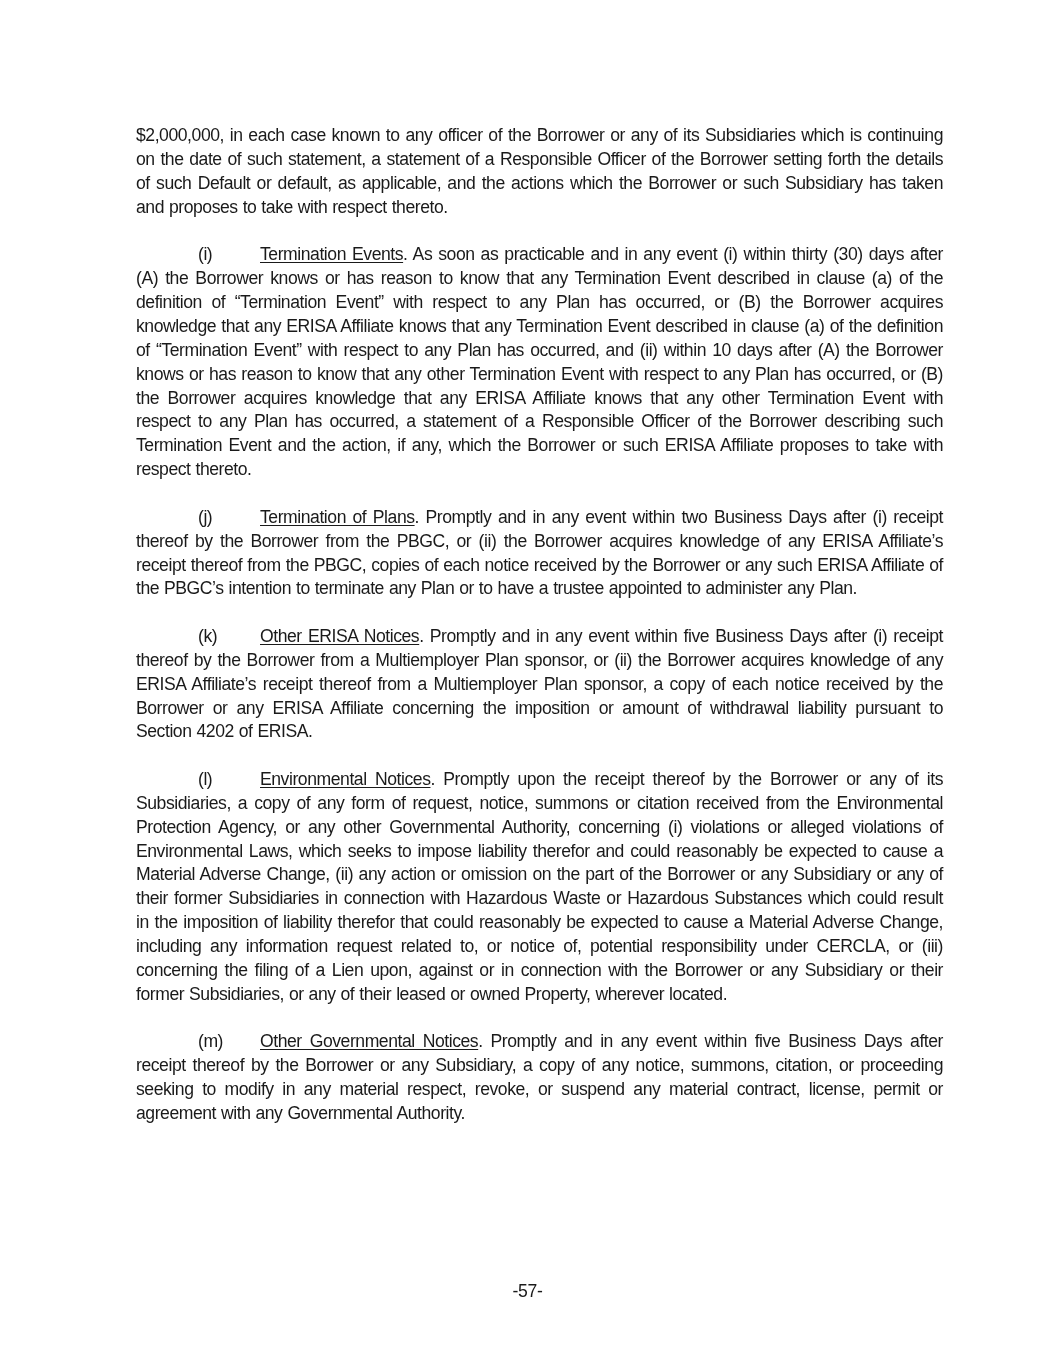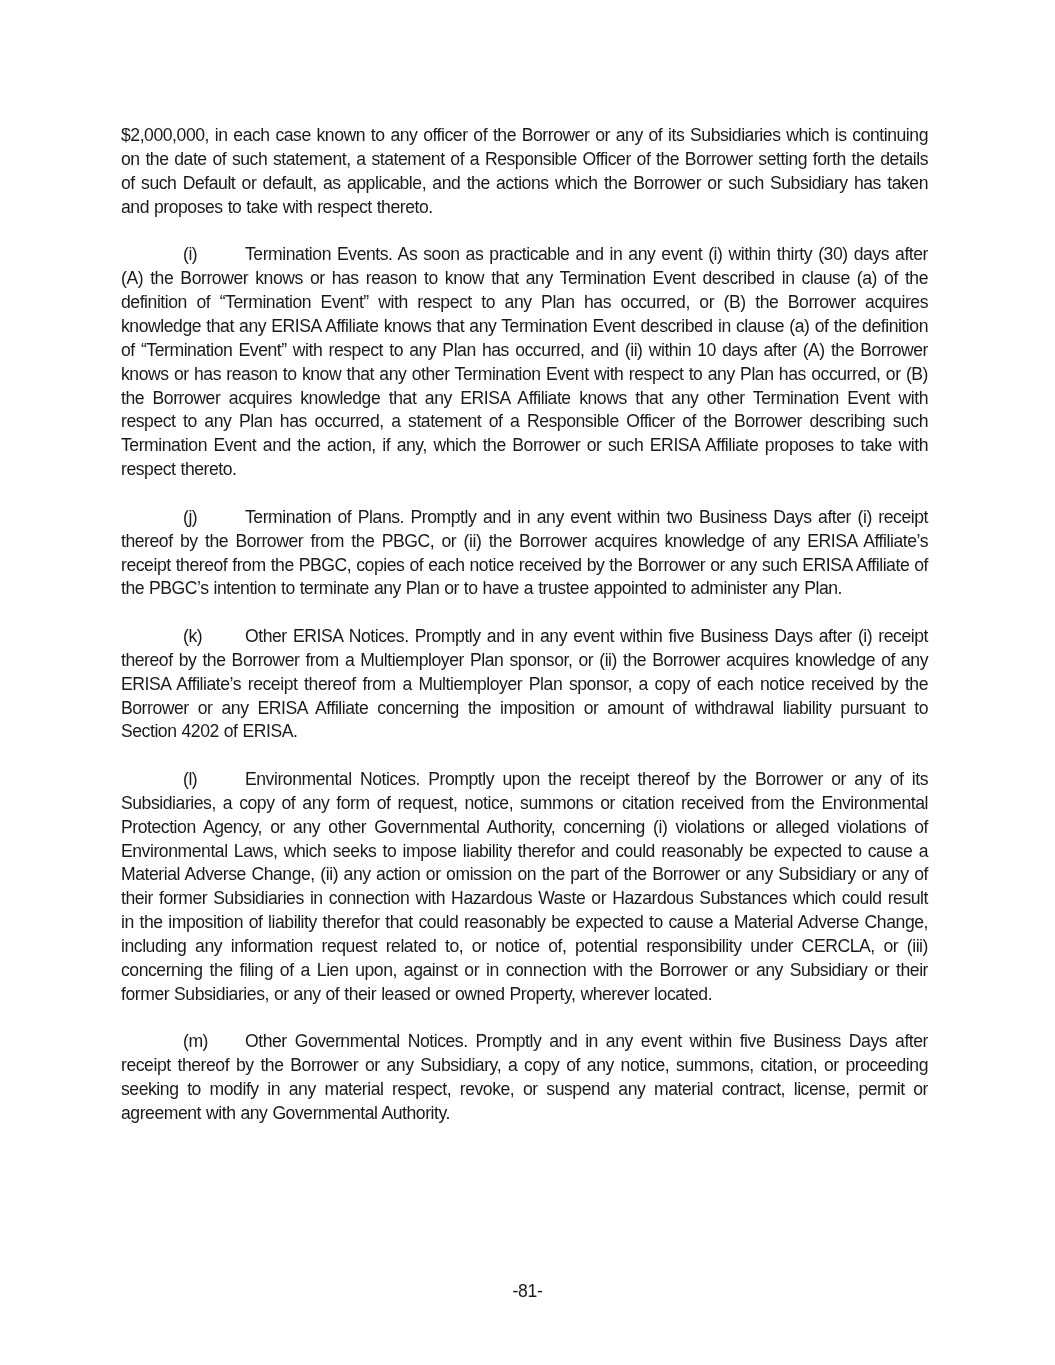"$2,000,000, in each case known" .page { left: 121px -> 136px }
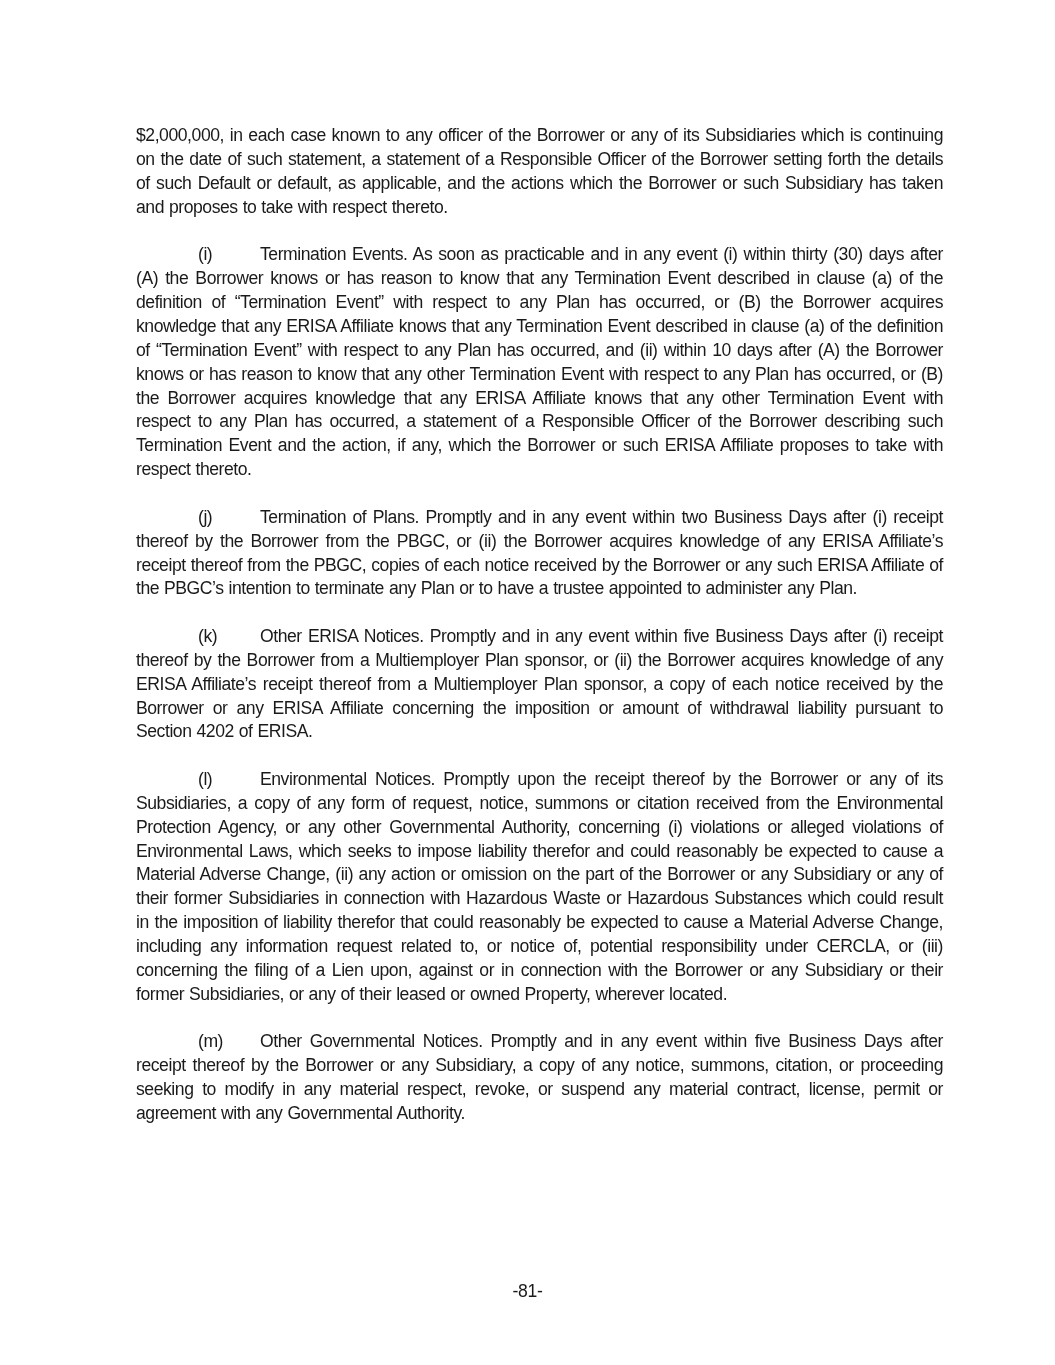"Termination Events" .para .heading { text-decoration: none -> underline }
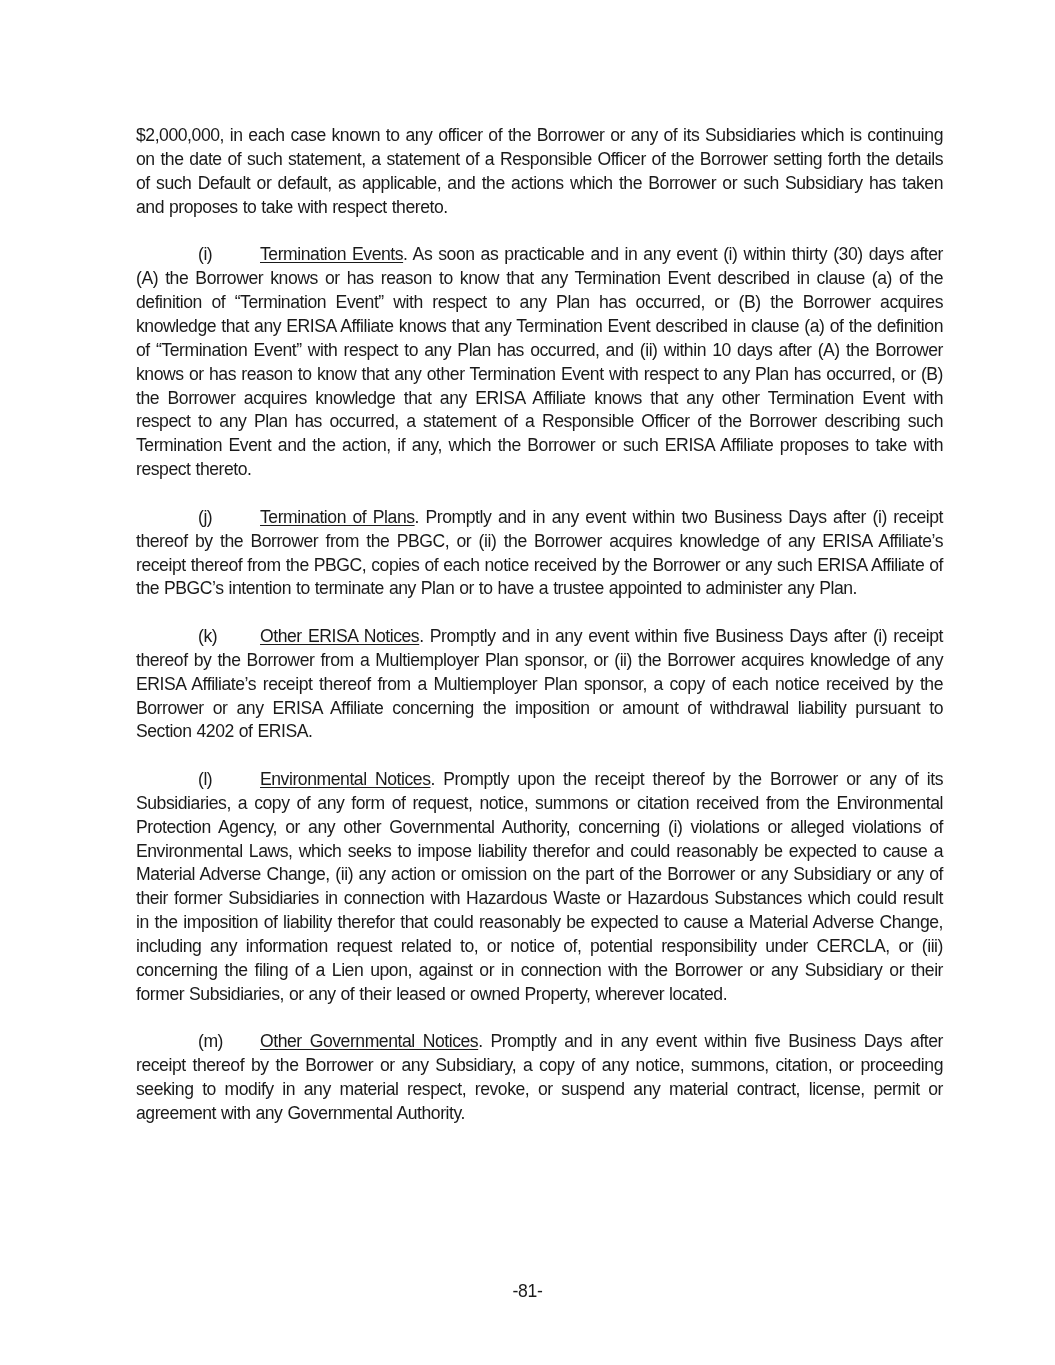"-81-" div.page-number { text: -81- -> -57- }
